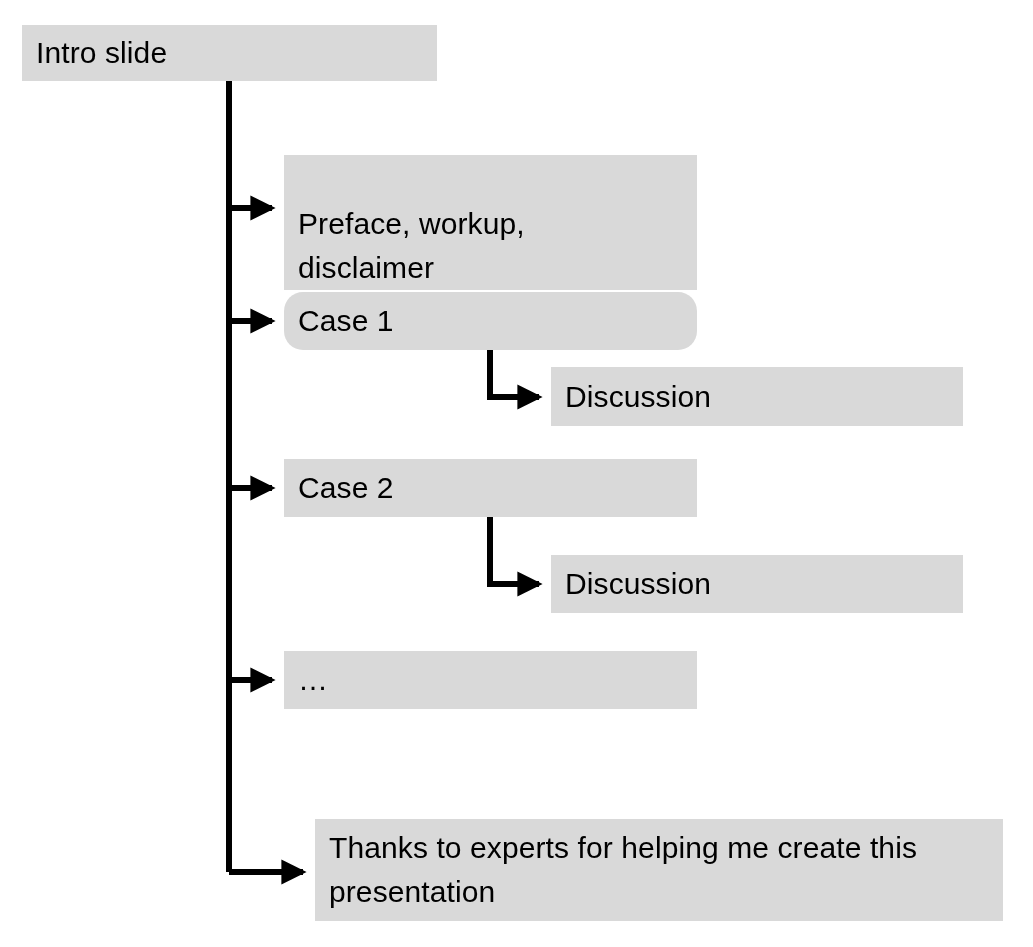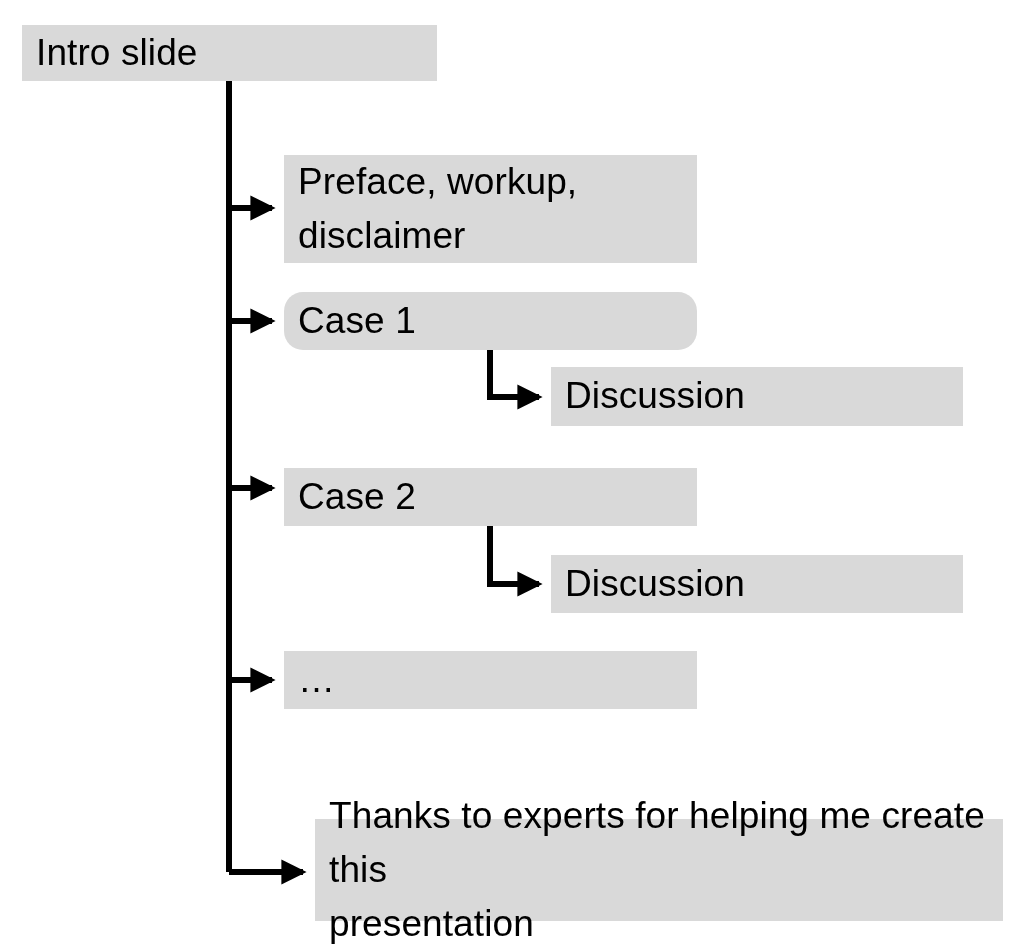"Intro slide" .node { font-size: 37px -> 30px }
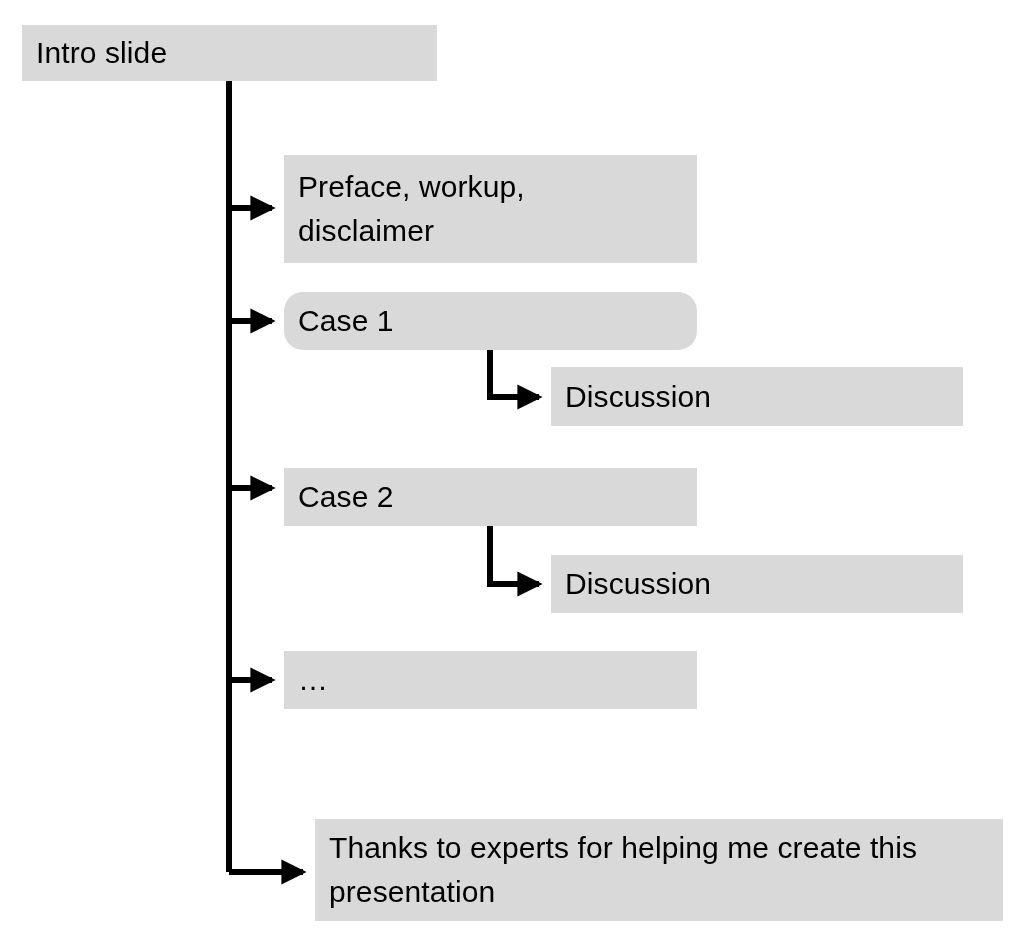"Preface, workup," #node-preface { align-items: none -> flex-end; height: 108px -> 135px }
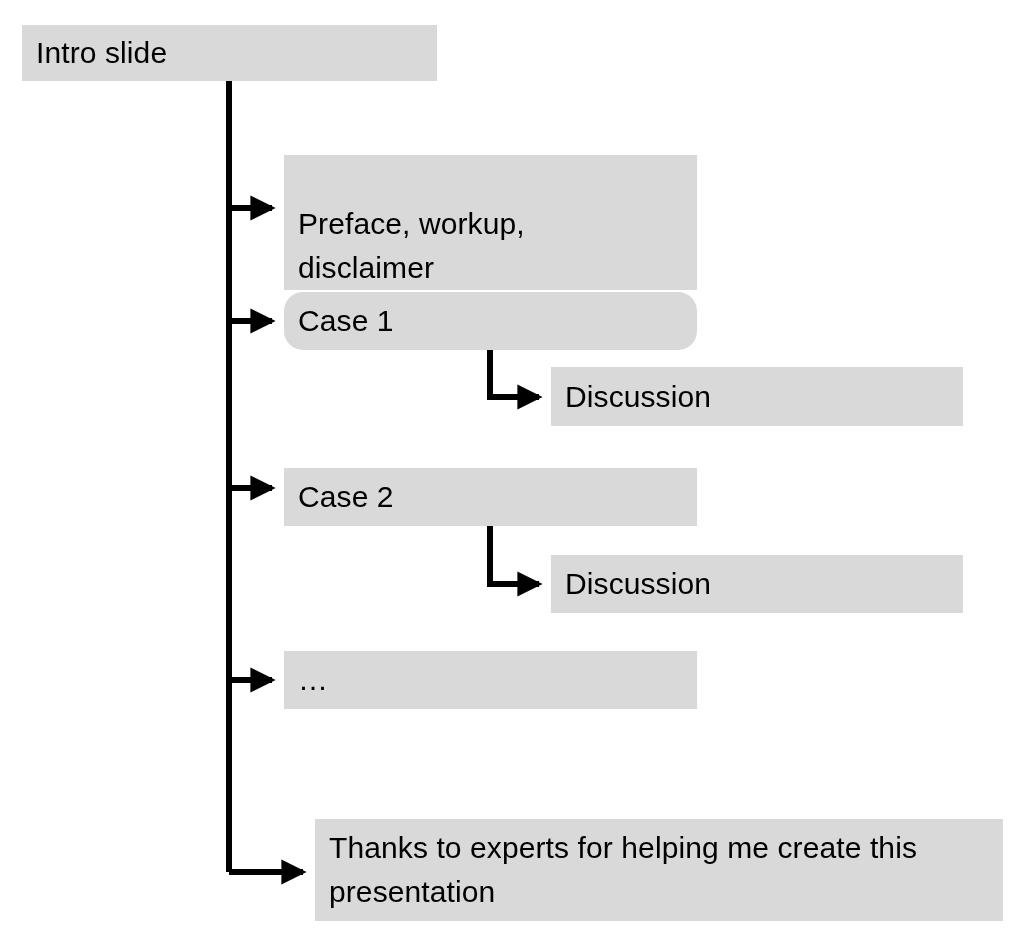"Case 2" #node-case2 { margin-top: 9px -> none }
